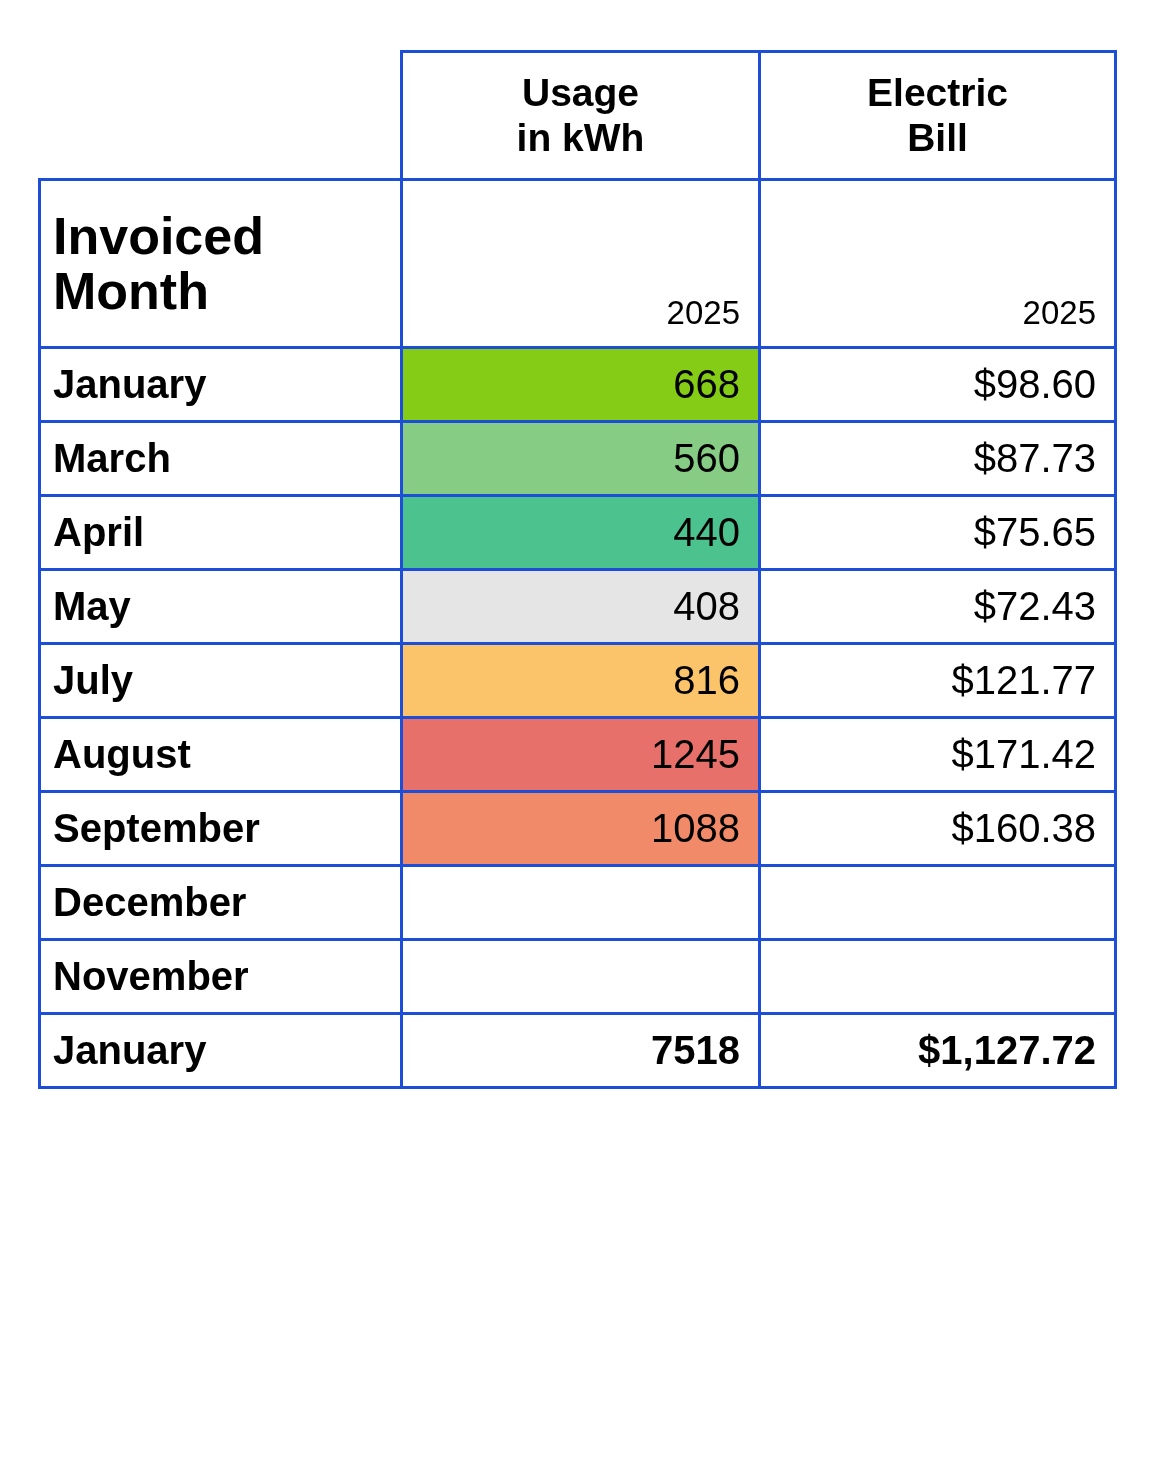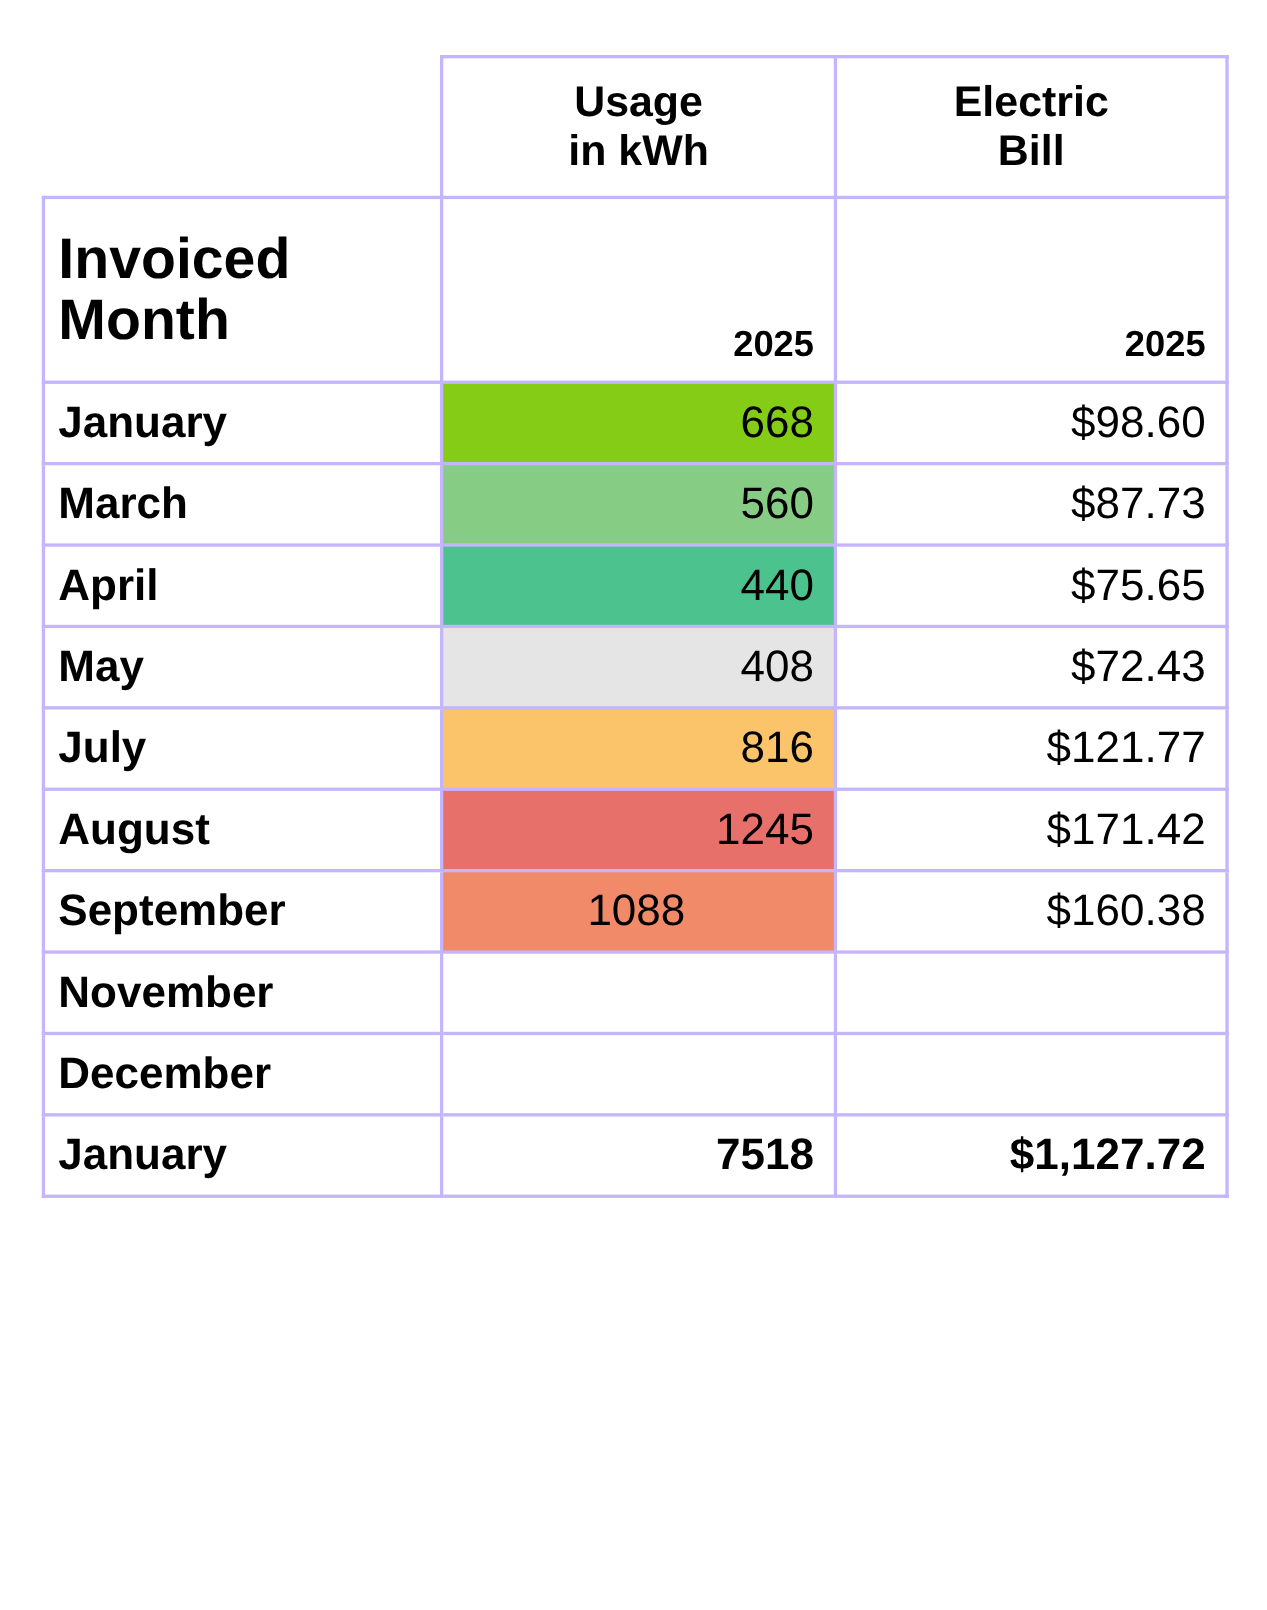"Usage" td, th { border: 3px solid #c4b5fd -> 3px solid #1d4ed8 }
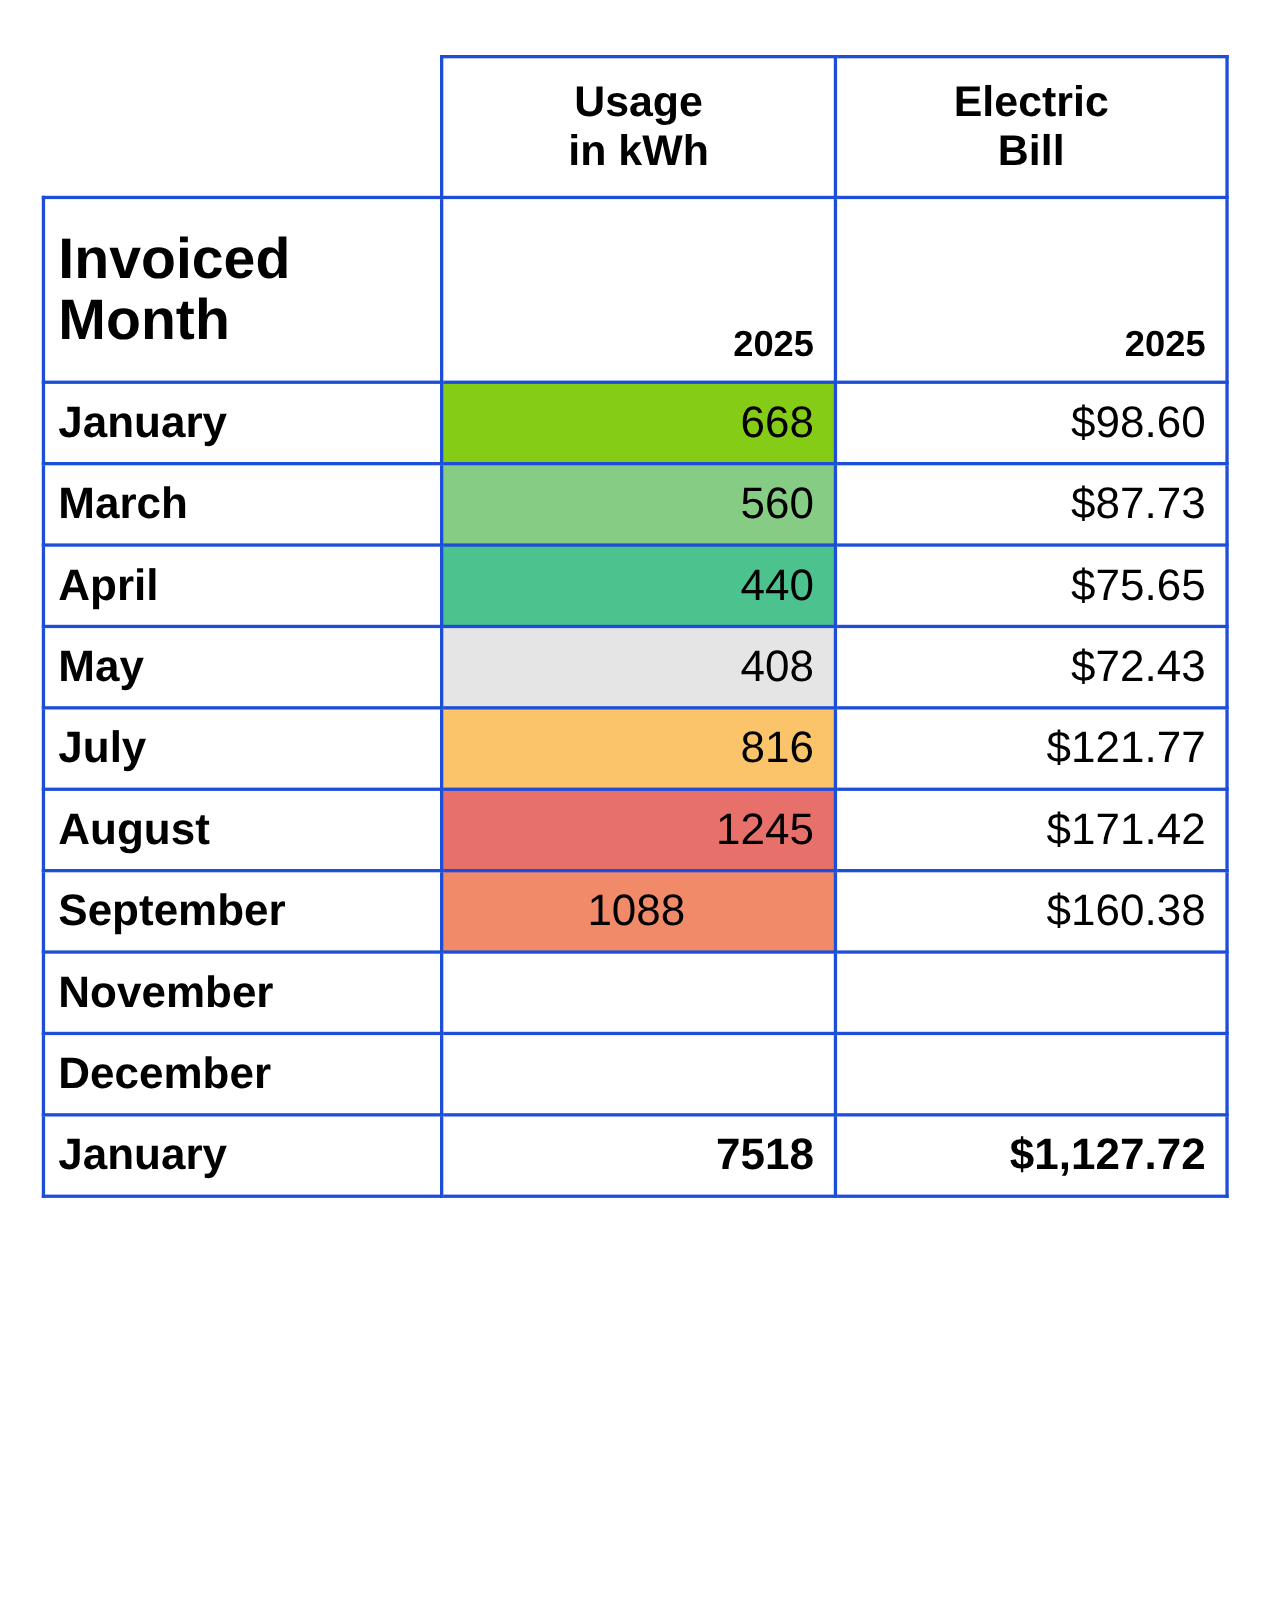"2025" td.year-head { font-weight: bold -> normal }
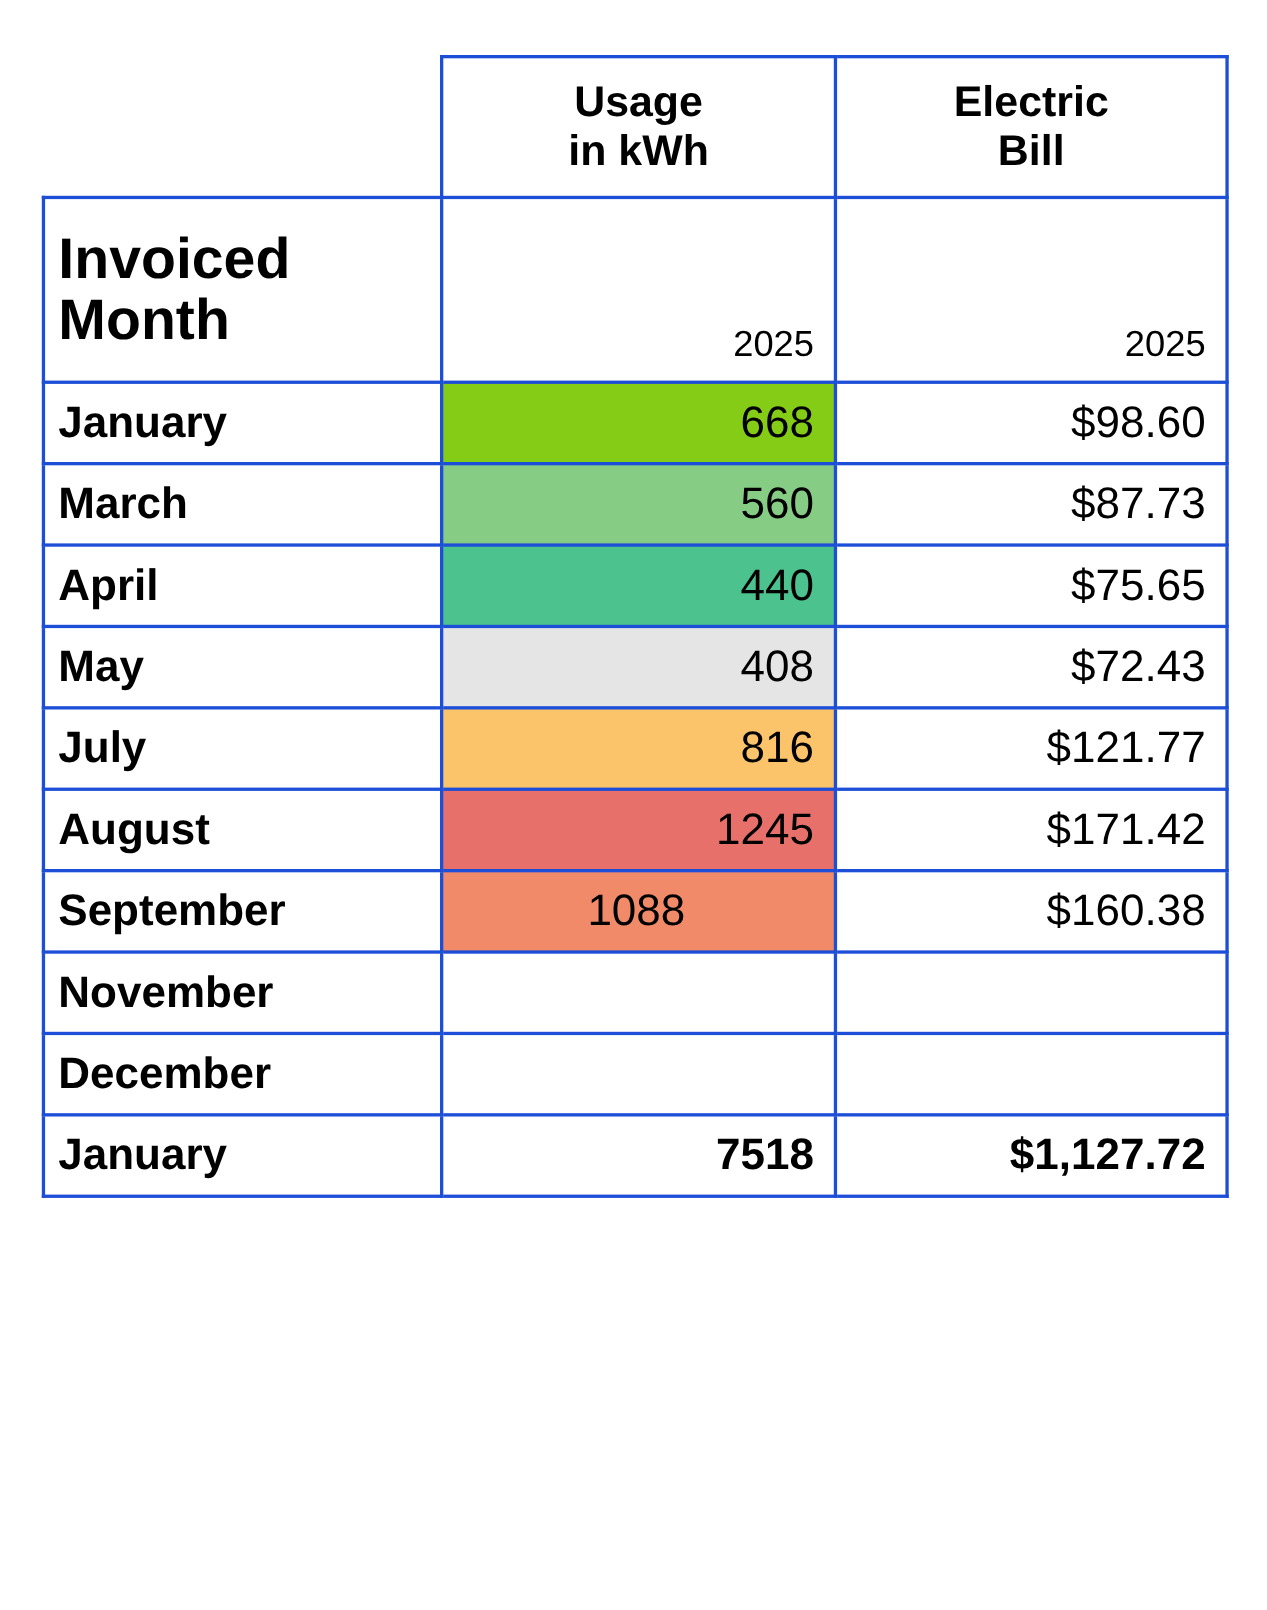"1088" td.val { text-align: center -> none }
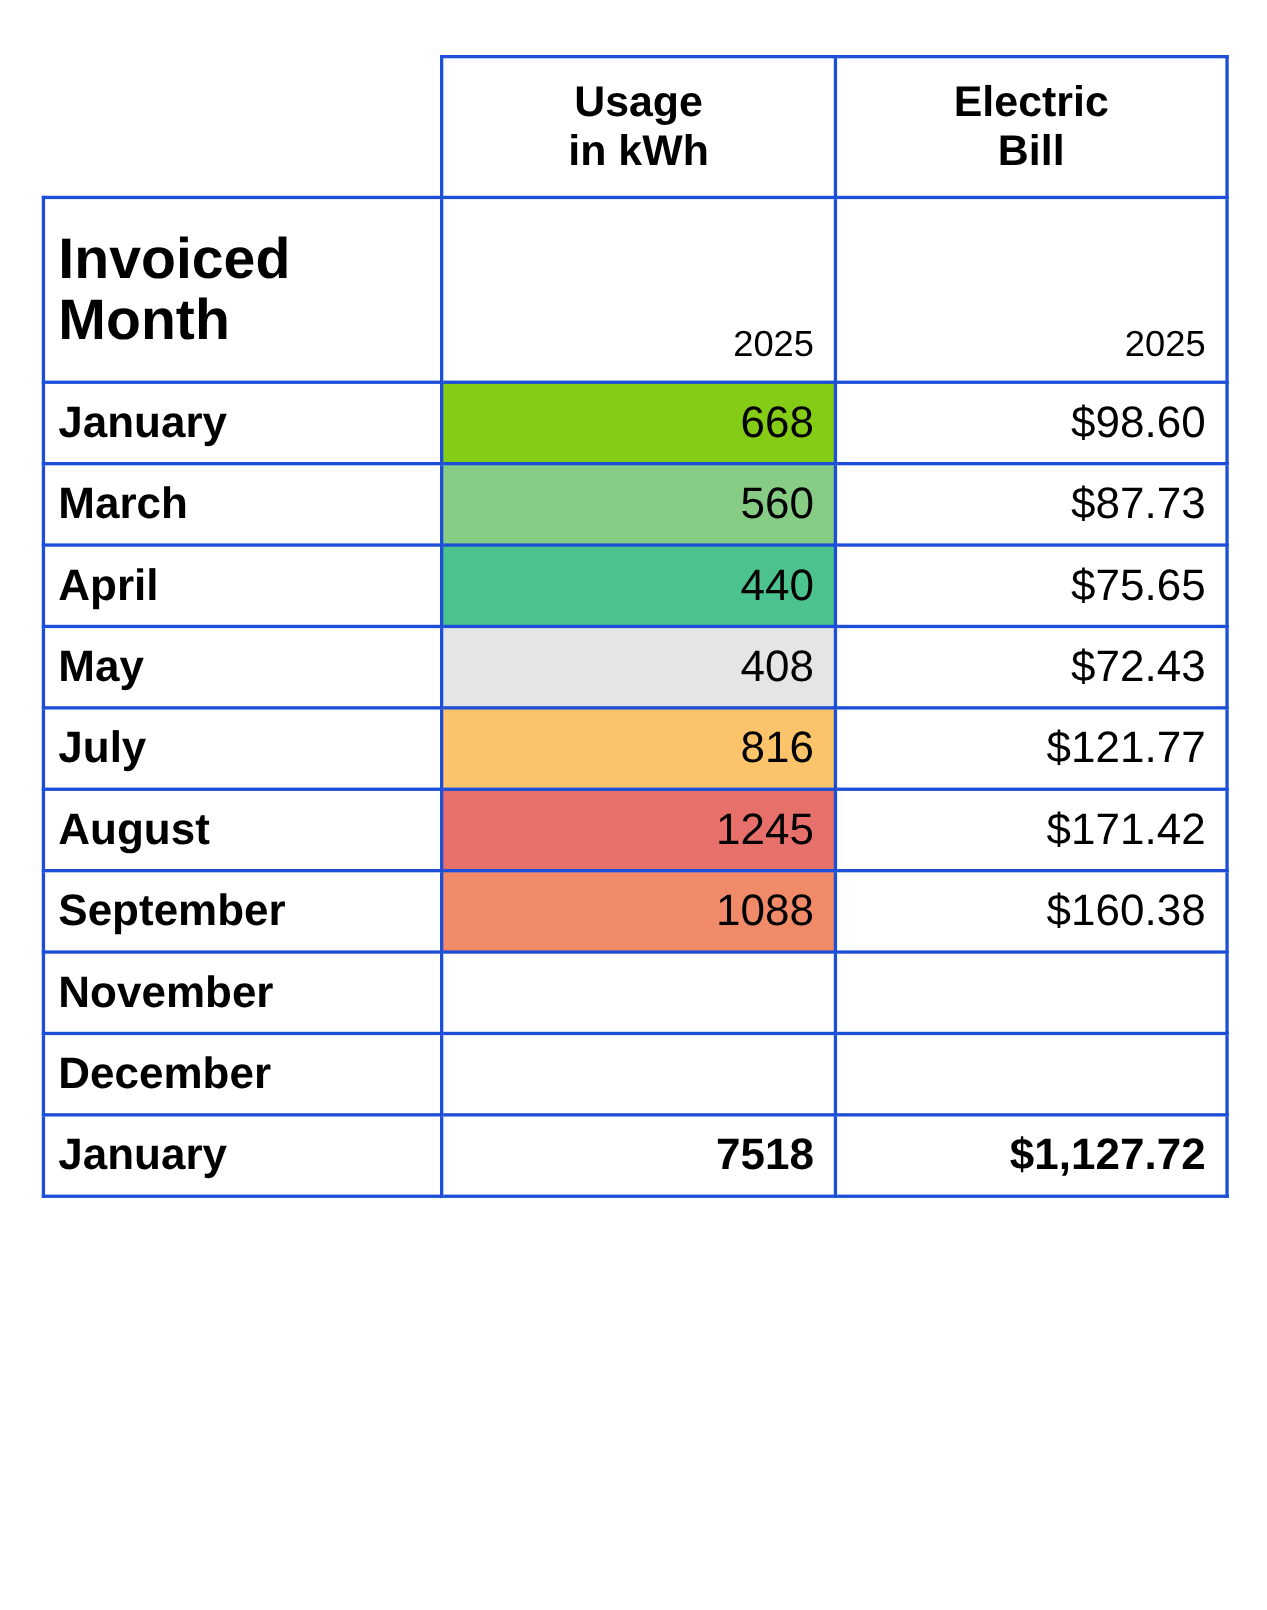"November" tr.data-row { order: before "December" -> after "December" }
